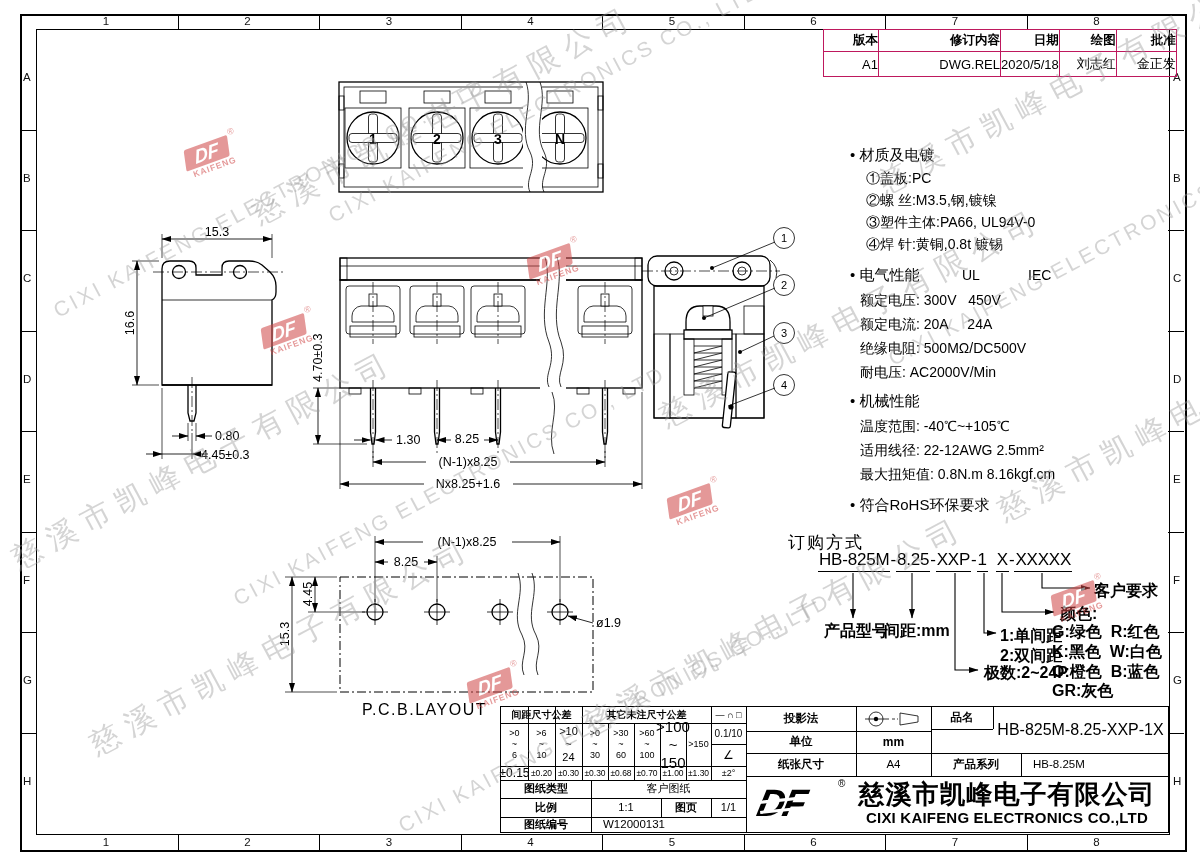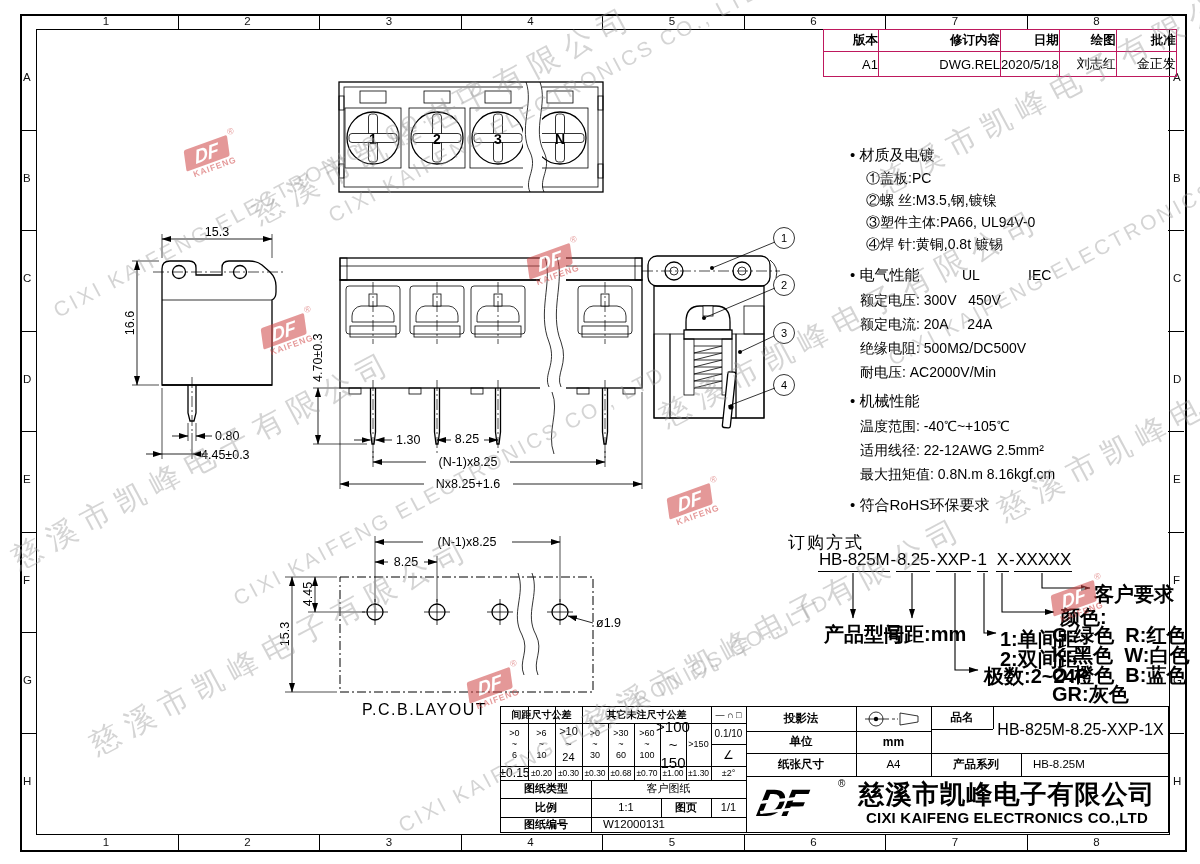"客户要求" .ord-label { font-size: 20px -> 16px }
